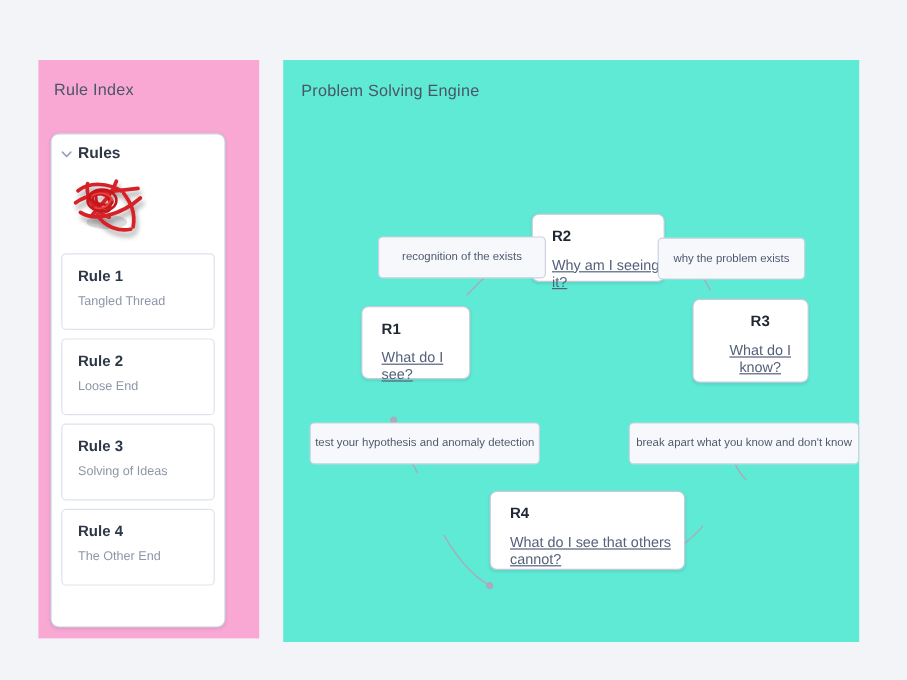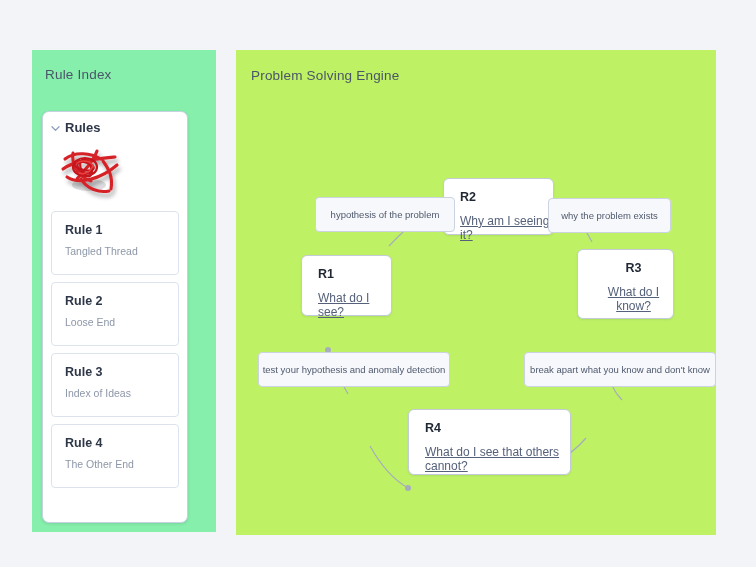"Rule Index" .sidebar { background: #86efac -> #f9a8d4 }
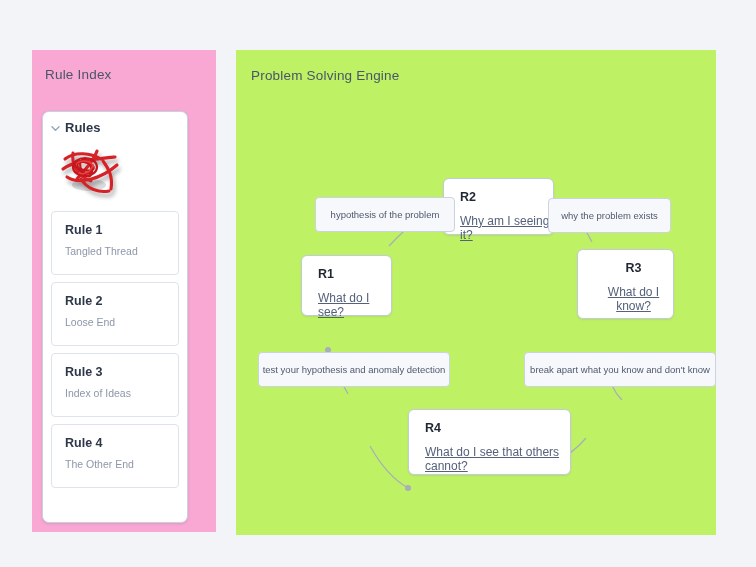"Problem Solving Engine" .main { background: #bef264 -> #5eead4 }
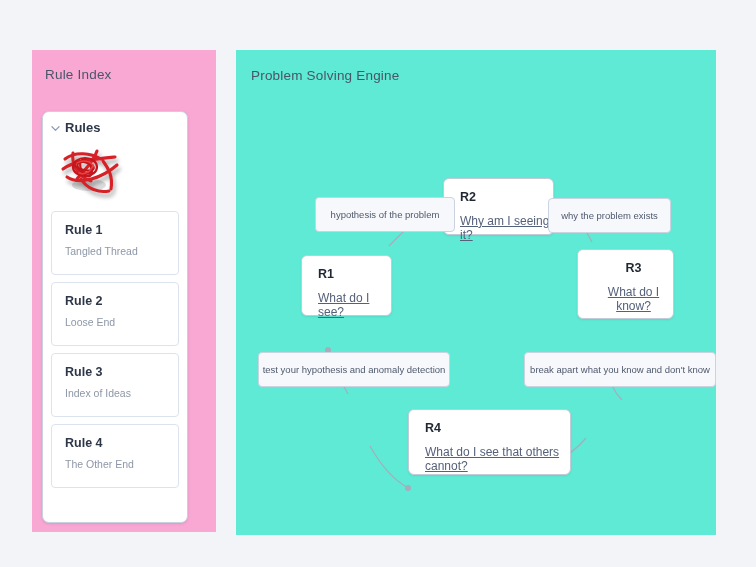"hypothesis of the problem" div.edge-label { text: hypothesis of the problem -> recognition of the exists }
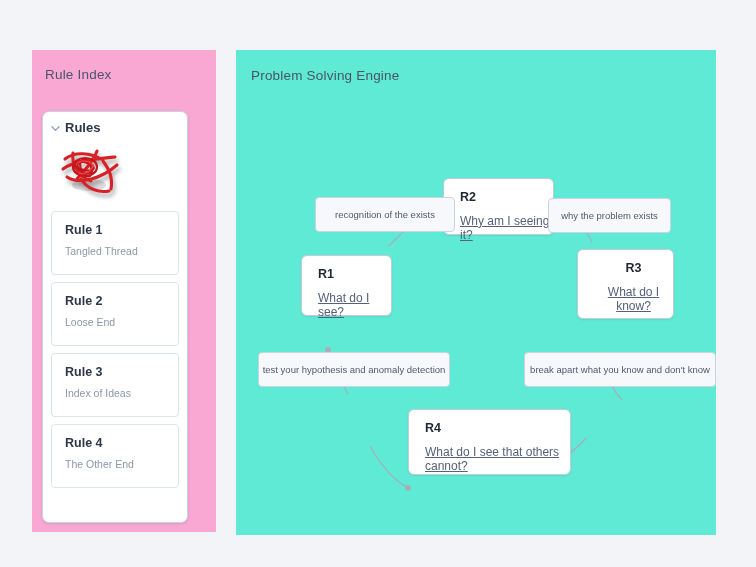"Index of Ideas" div.rule-item-sub { text: Index -> Solving }
